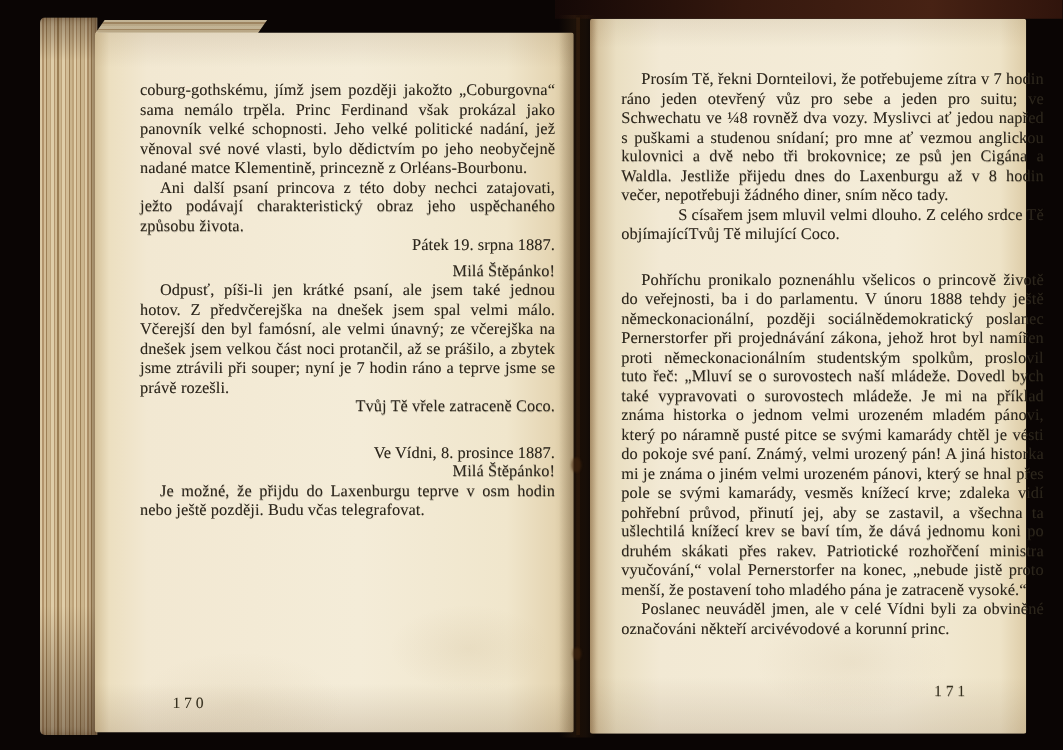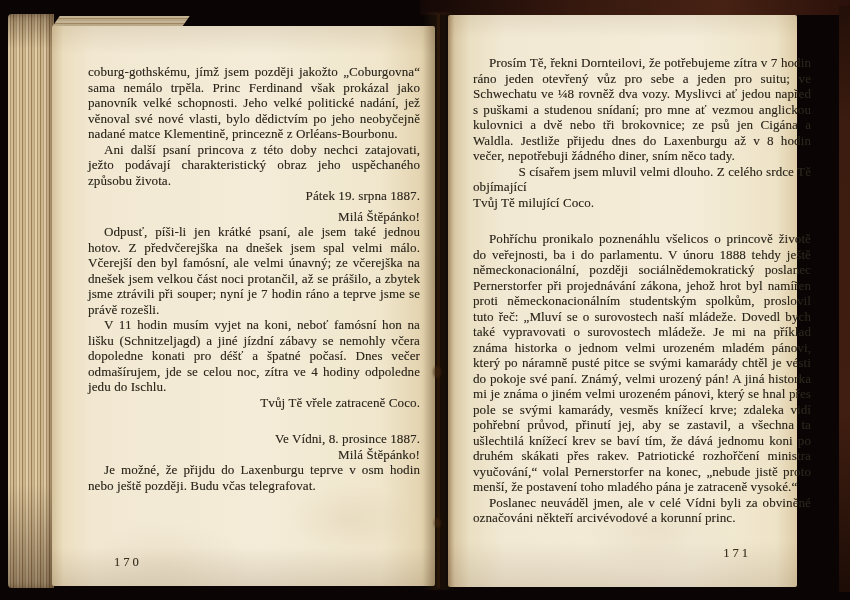"coburg-gothskému, jímž jsem později" .scene { margin-left: none -> 24px }
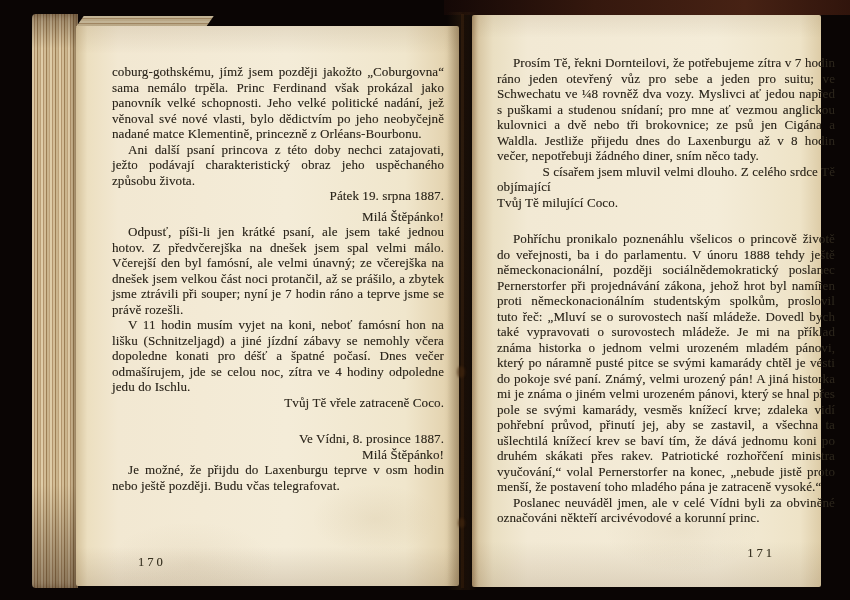"objímající" .split-line { flex-direction: column -> none }
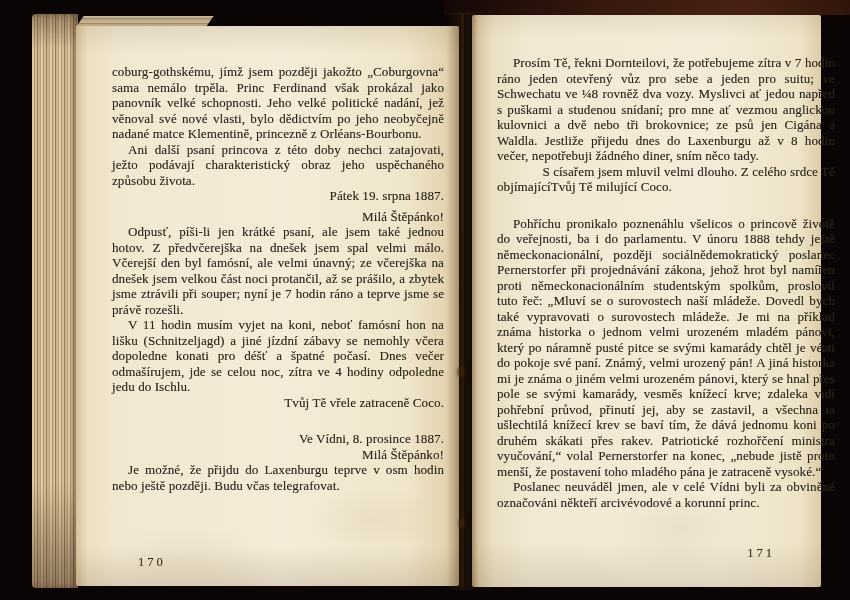"V 11 hodin musím vyjet" p.para { html: <p>V 11 hodin musím vyjet na koni, neboť famósní hon na lišku (Schnitzeljagd) a jiné jízdní zábavy se nemohly včera dopoledne konati pro déšť a špatné počasí. Dnes večer odmašírujem, jde se celou noc, zítra ve 4 hodiny odpoledne jedu do Ischlu.</p> -> none }
